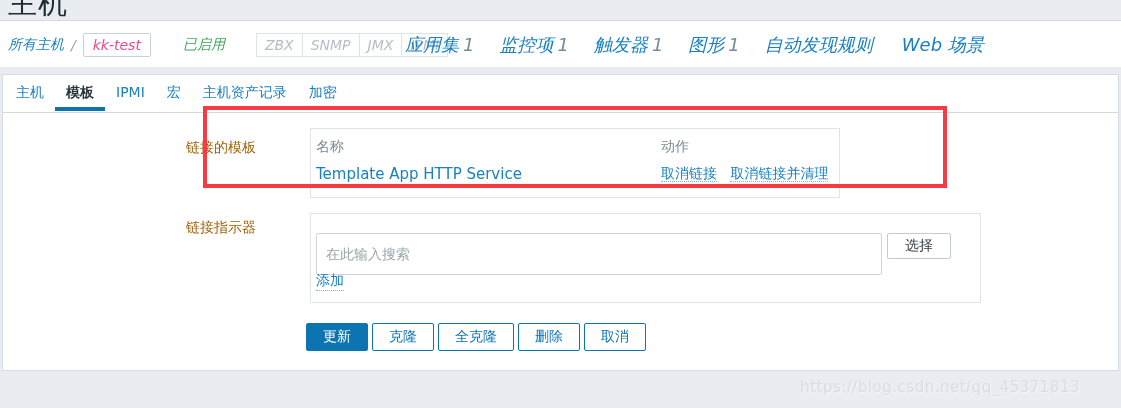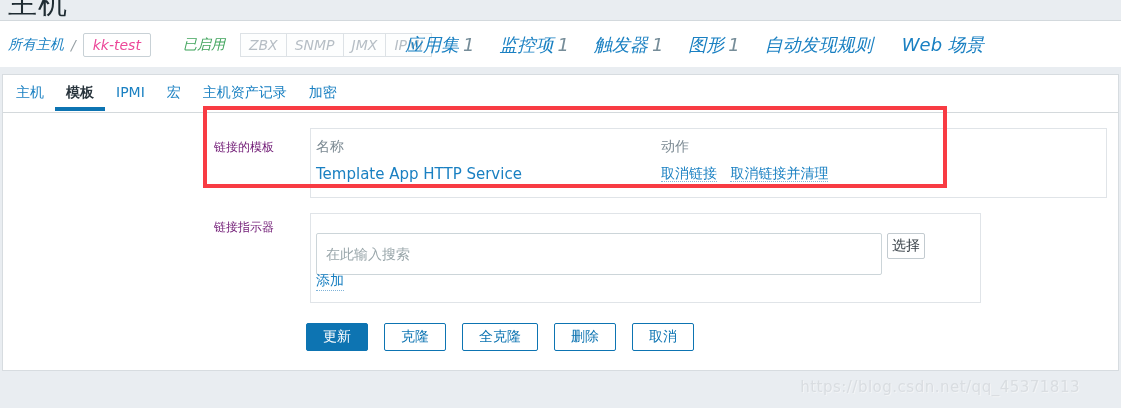"ZBX" .avail-group { margin-left: 16px -> 32px }
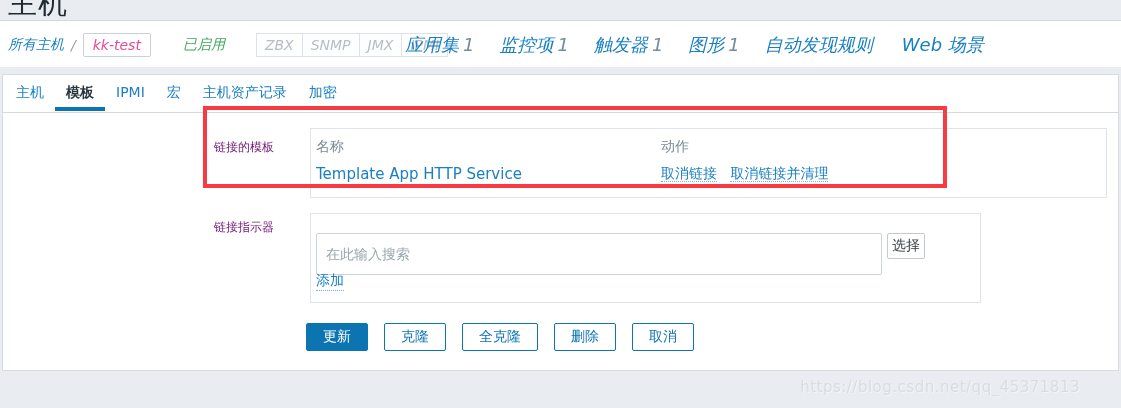"链接的模板" .form-label { color: #701a75 -> #a16207; font-size: 12px -> 14px; right: 847px -> 865px }
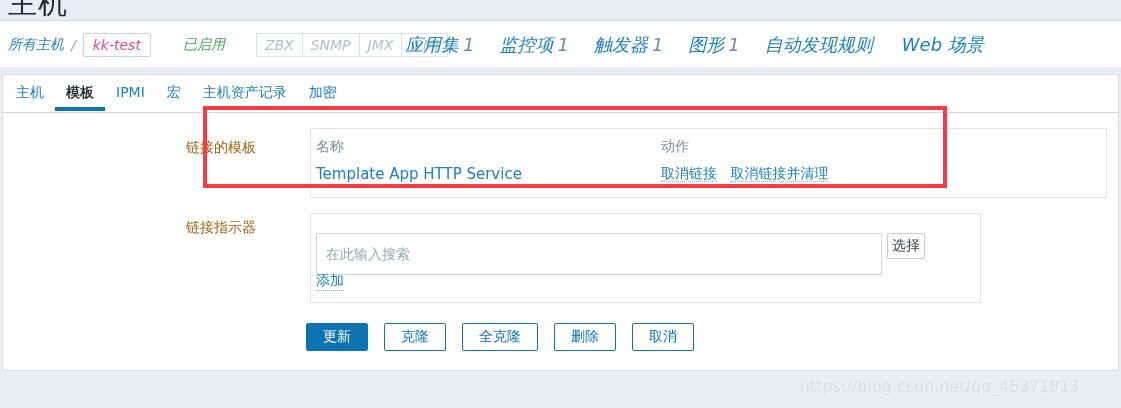"名称" .lt-box { width: 797px -> 530px }
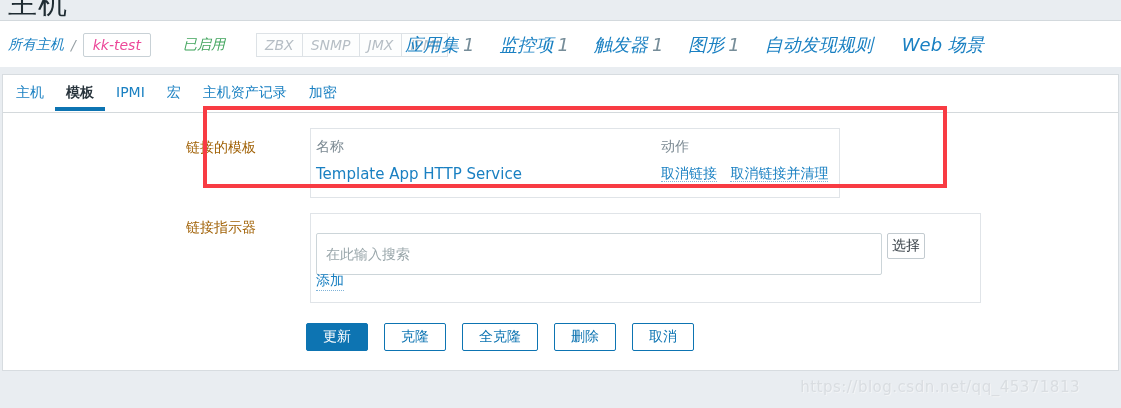"选择" .select-btn { width: 38px -> 64px }
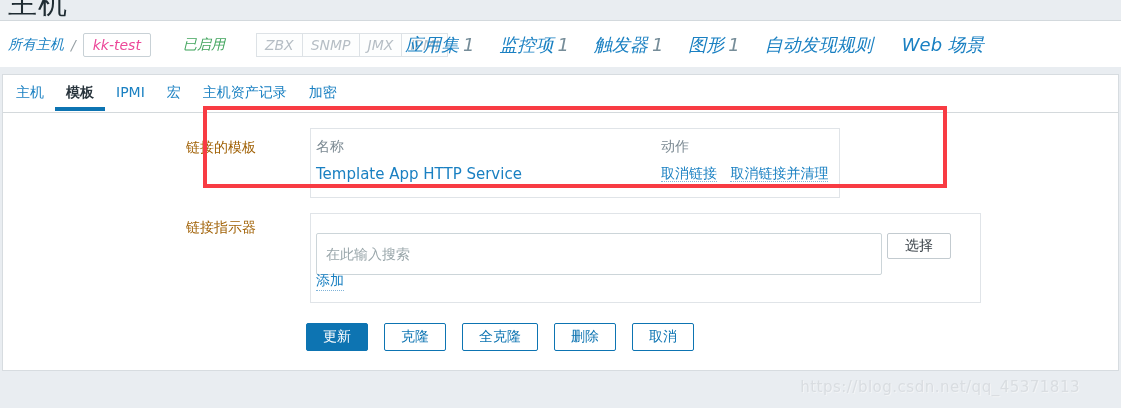"更新" .btn-row { gap: 16px -> 4px }
